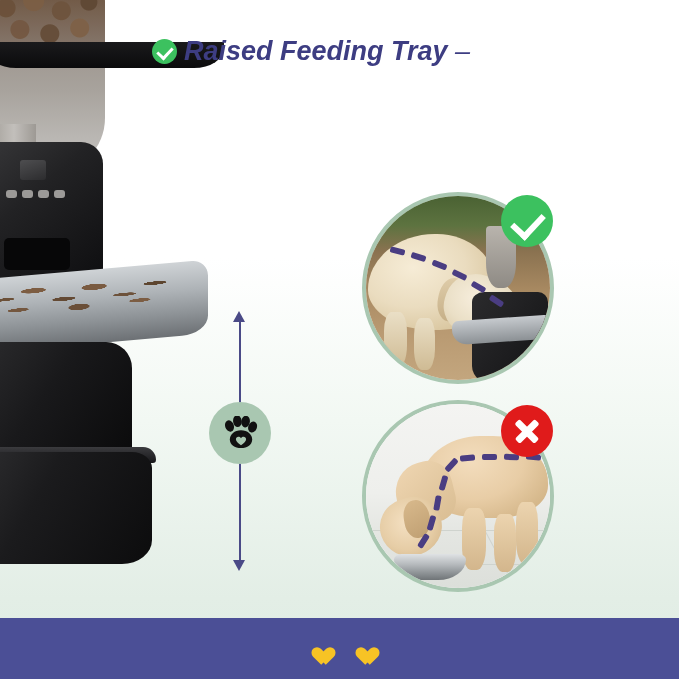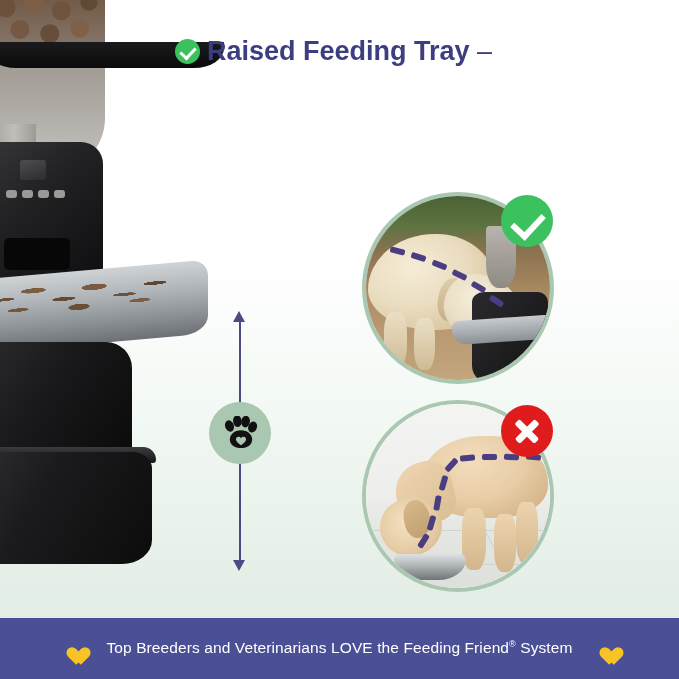"Raised Feeding Tray –" .headline { font-style: none -> italic; left: 175px -> 152px }
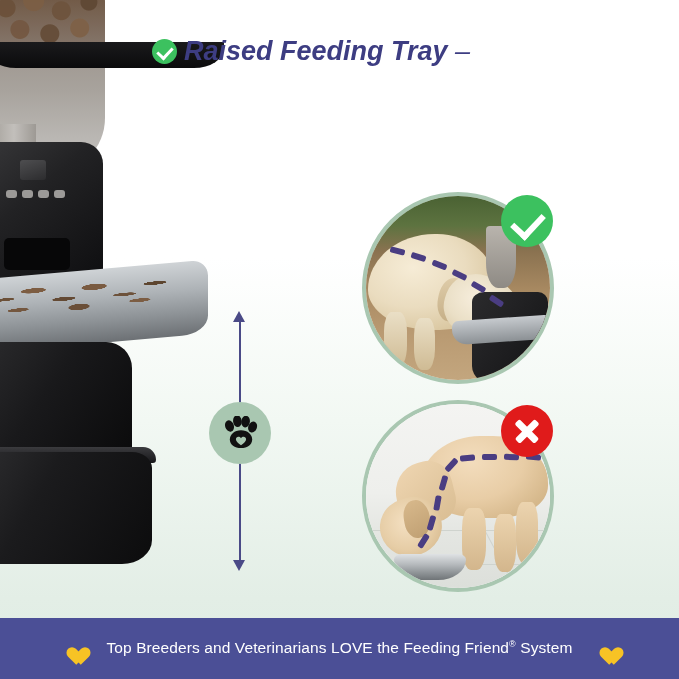"Top Breeders and Veterinarians LOVE" div.banner-text { html: <div><span>Top Breeders and Veterinarians LOVE the Feeding Friend</span><sup>®</sup><span> System</span></div> -> none }
